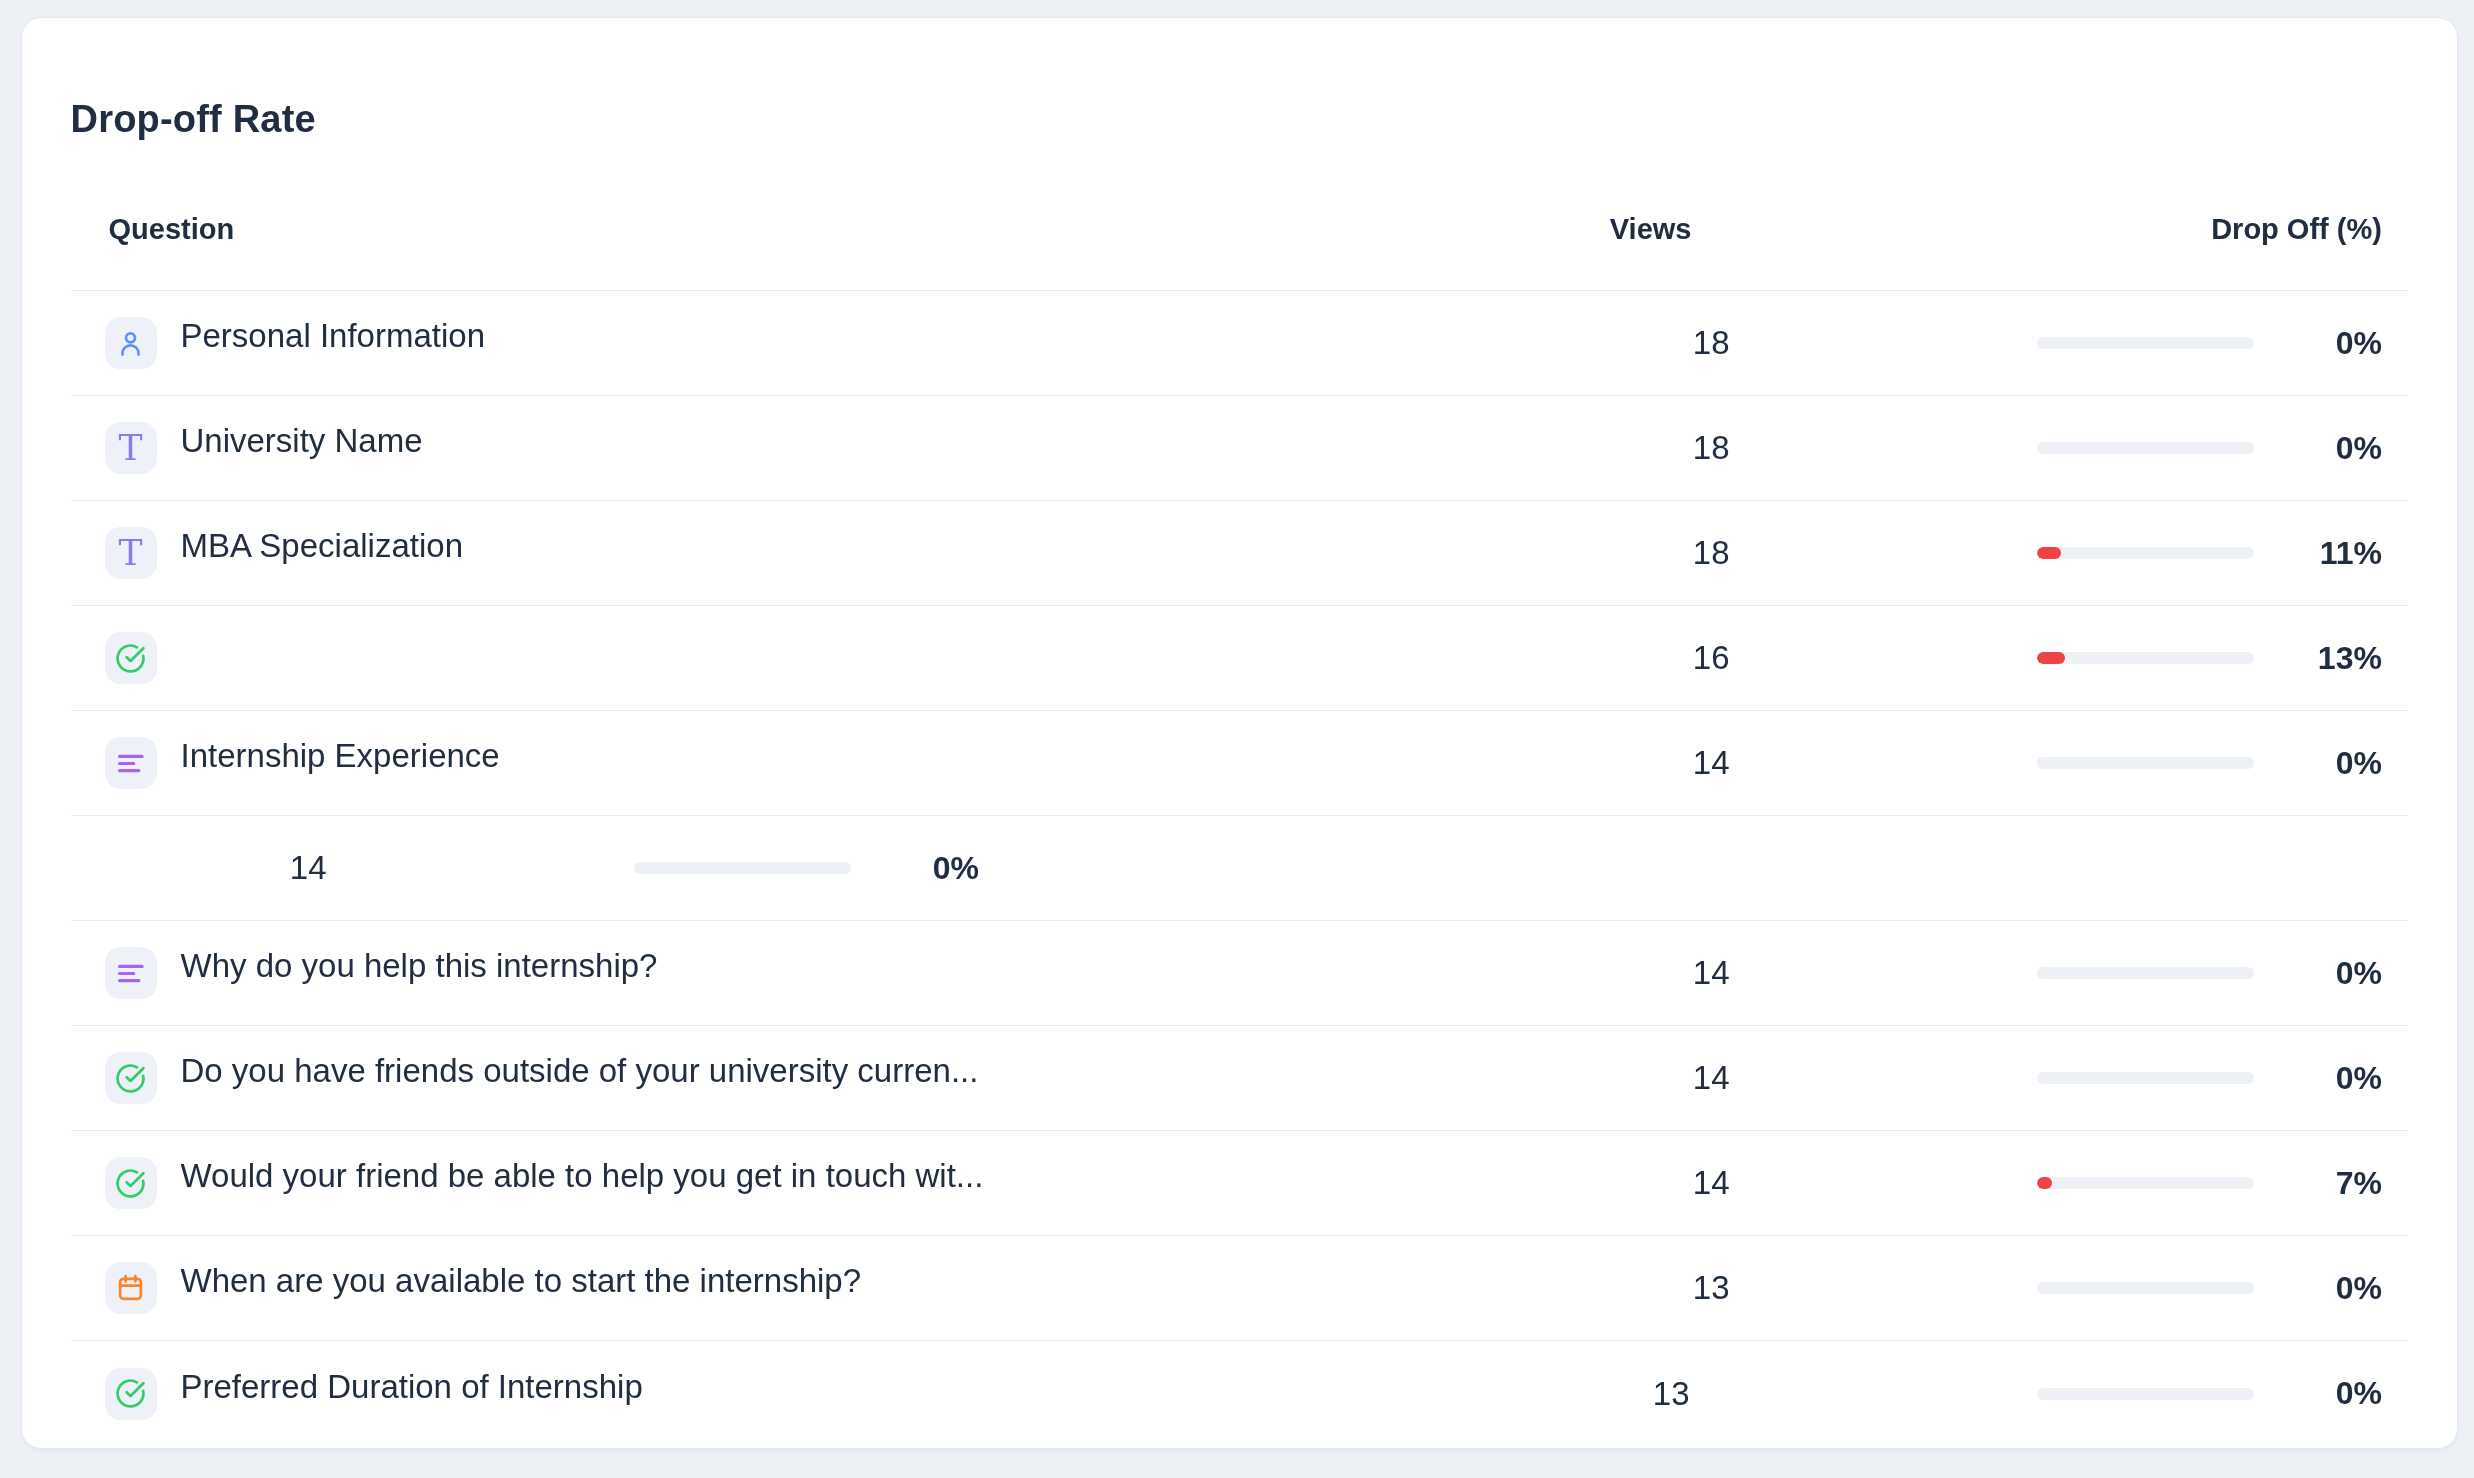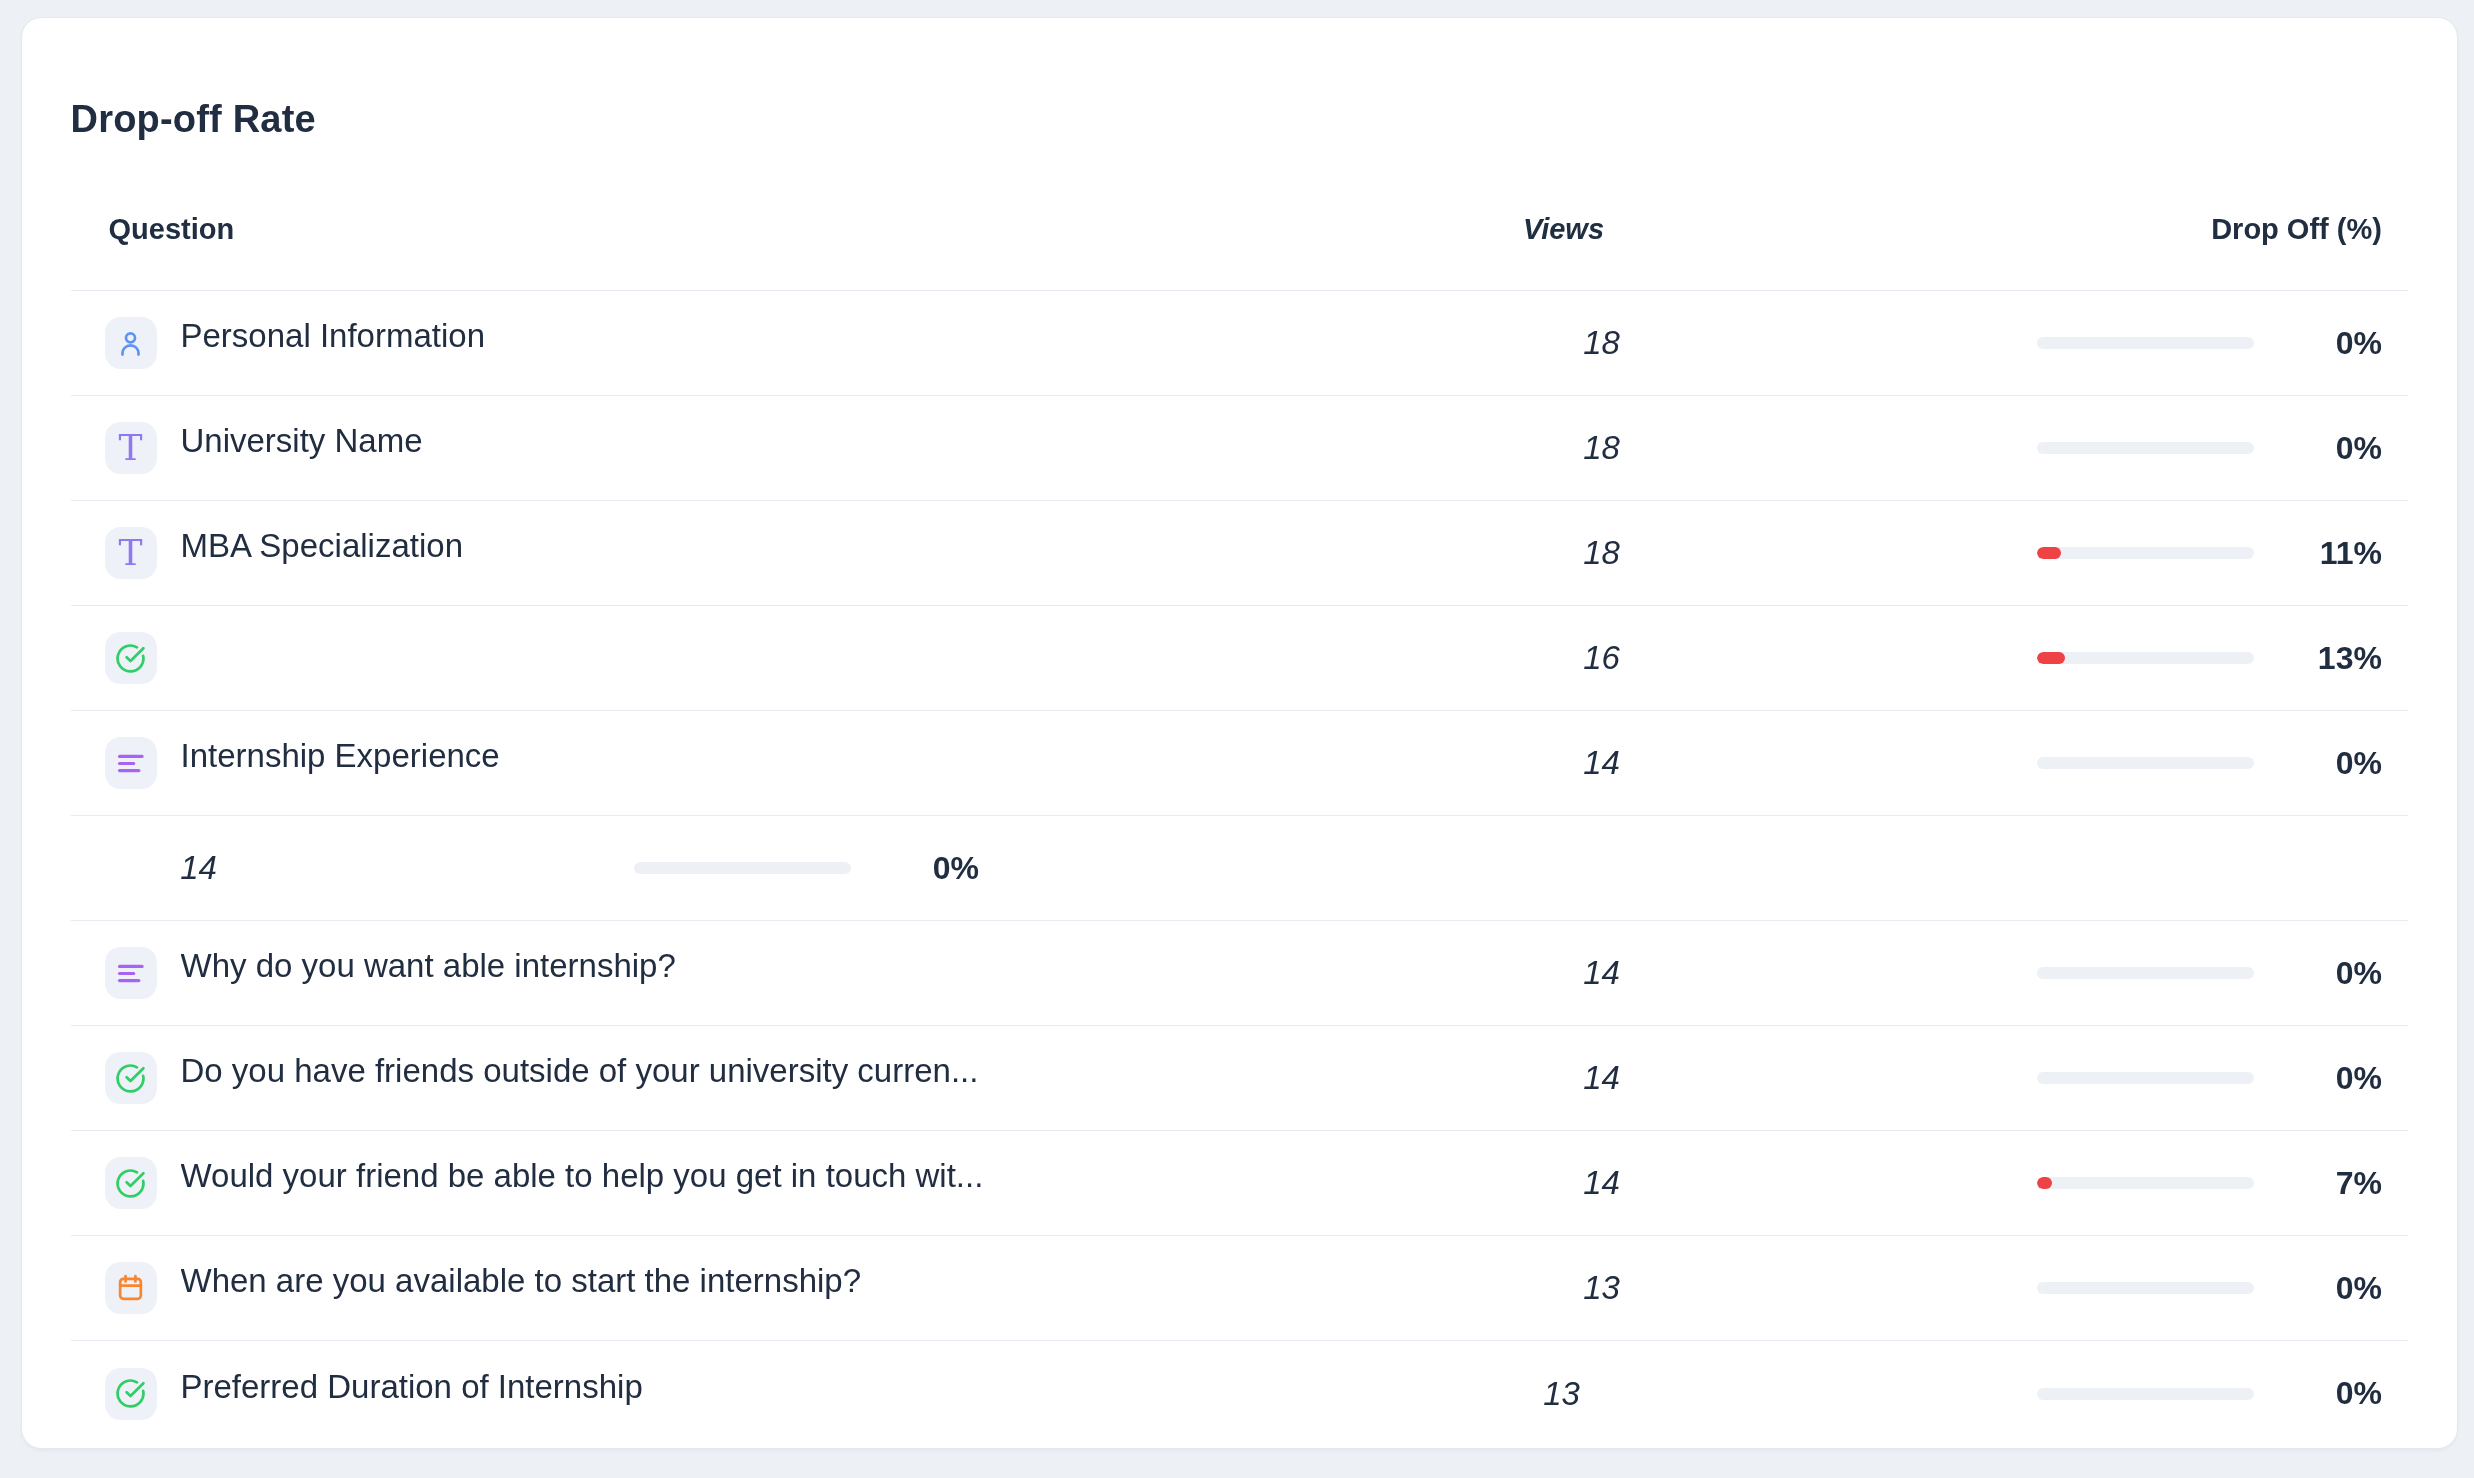"Views" .cell-views,.th-views { font-style: italic -> none; text-align: center -> right }
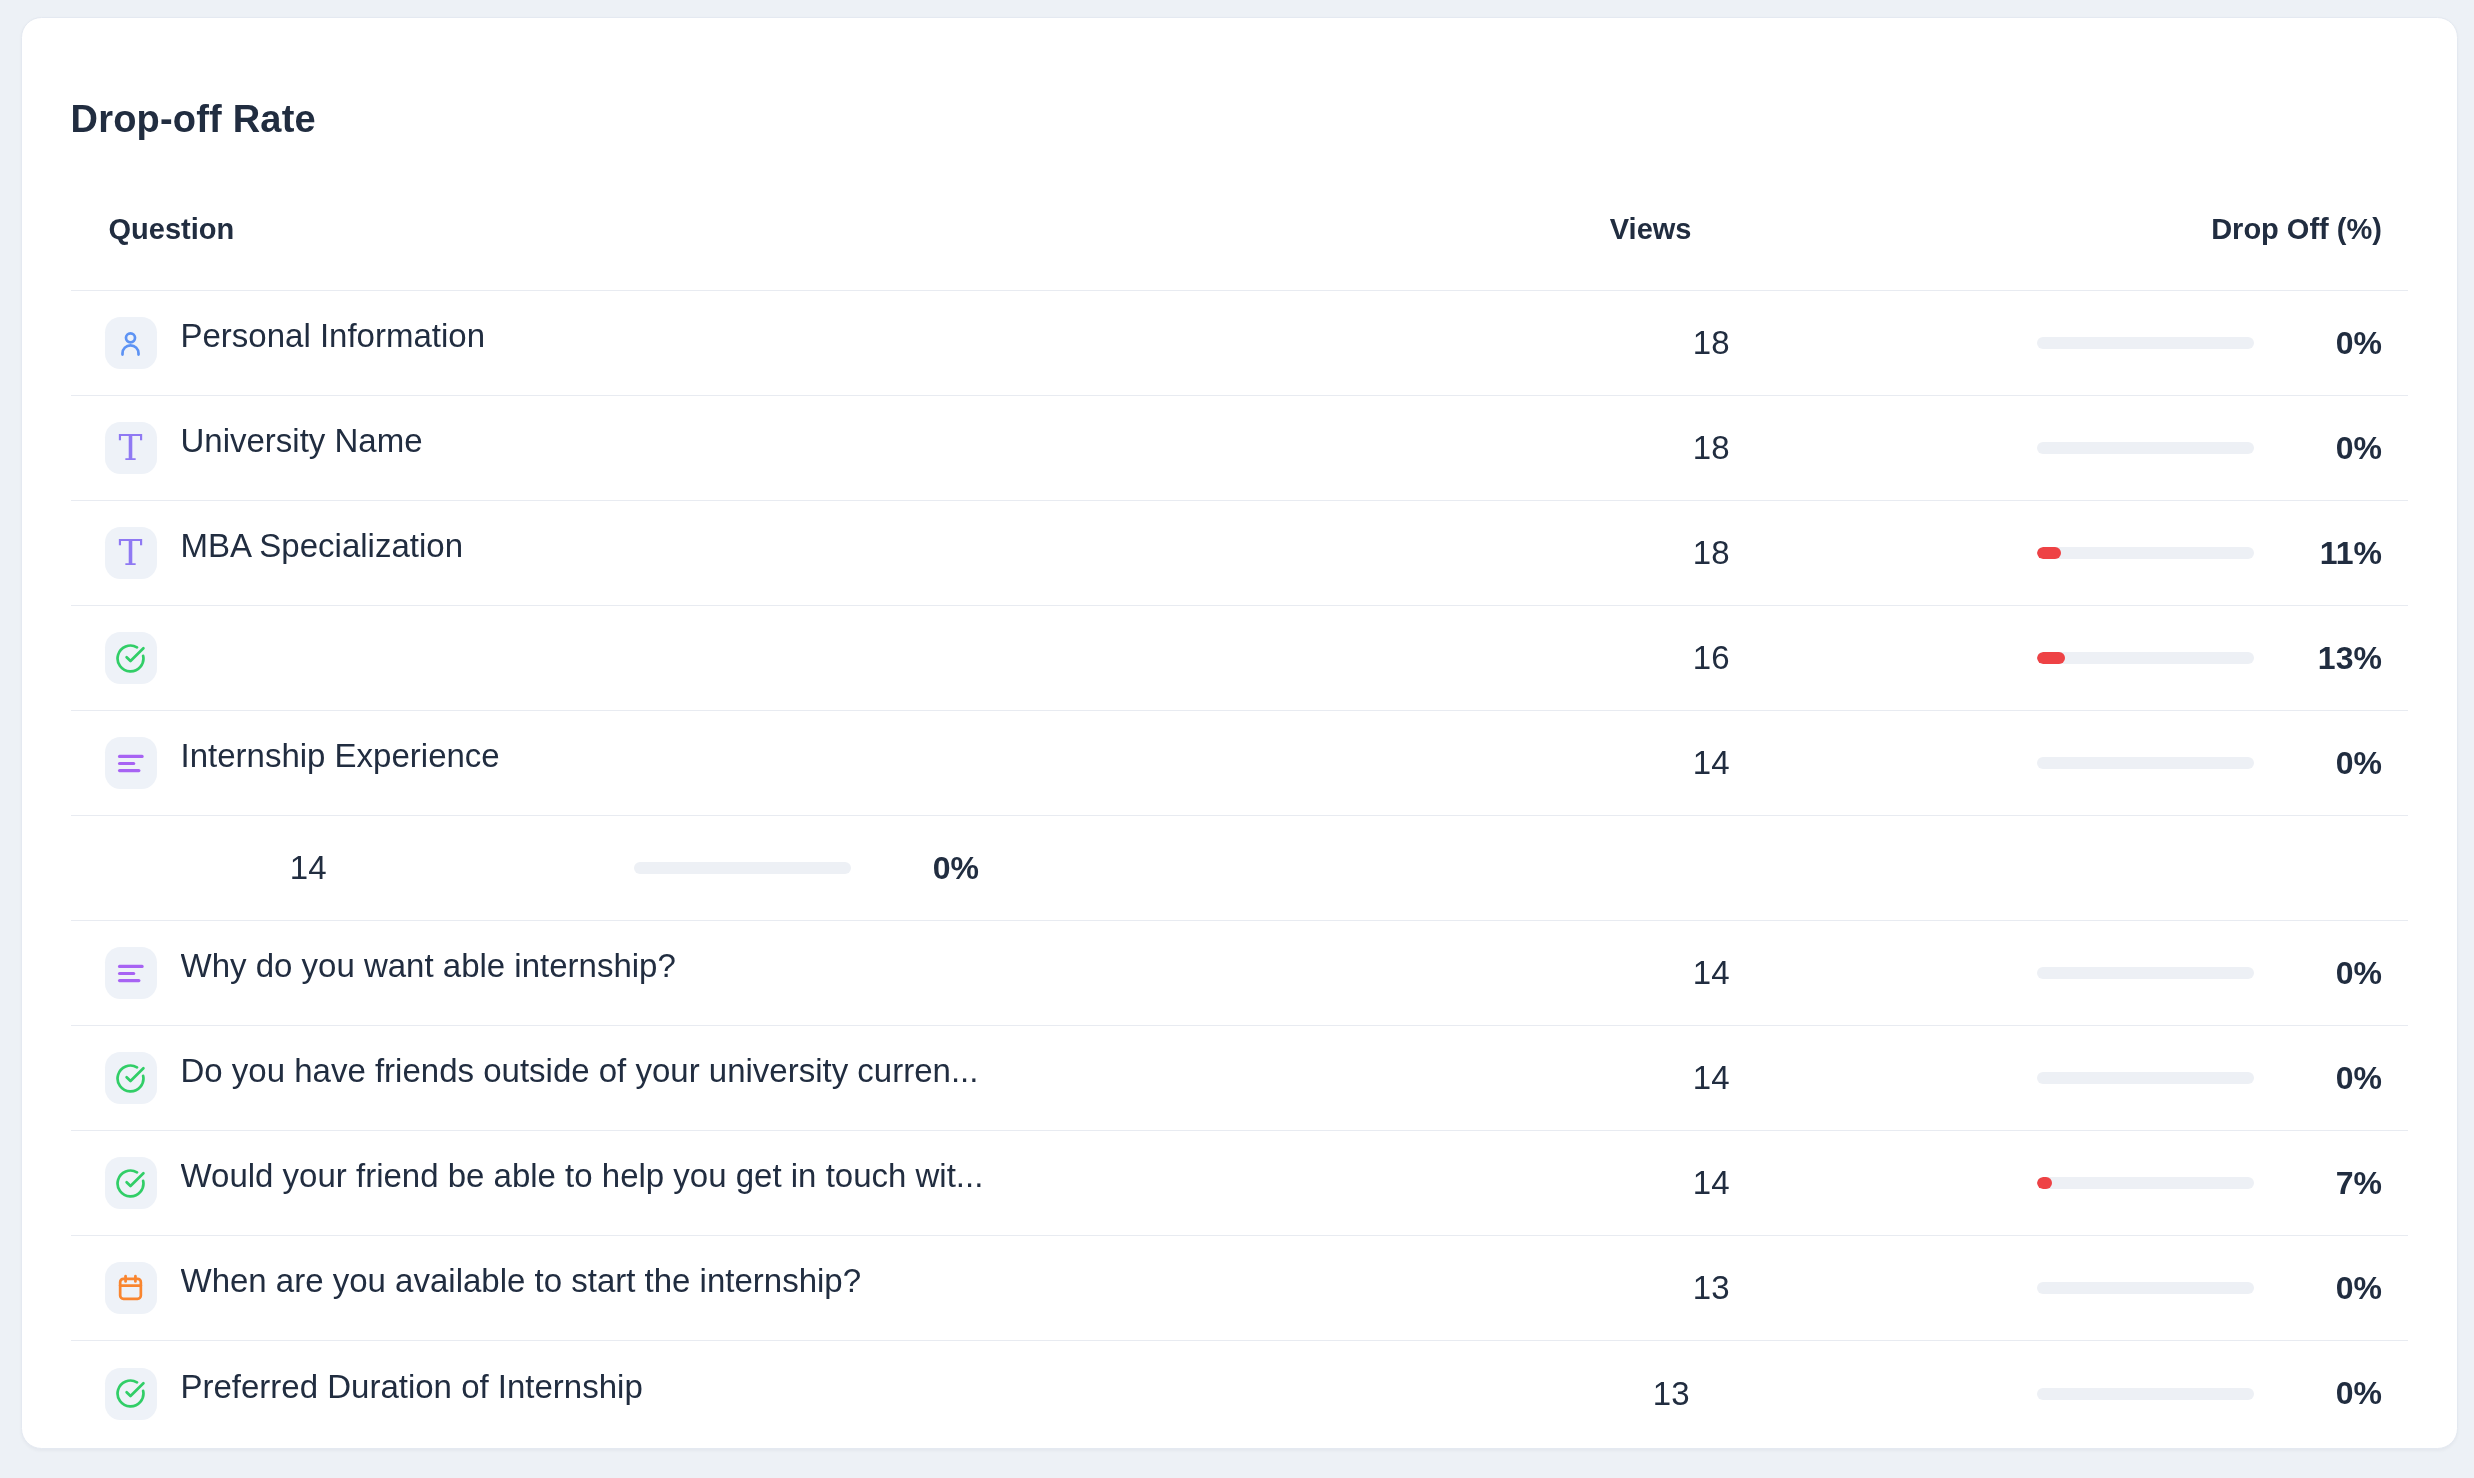"Why do you want able" span.q-label { text: want able -> help this }
